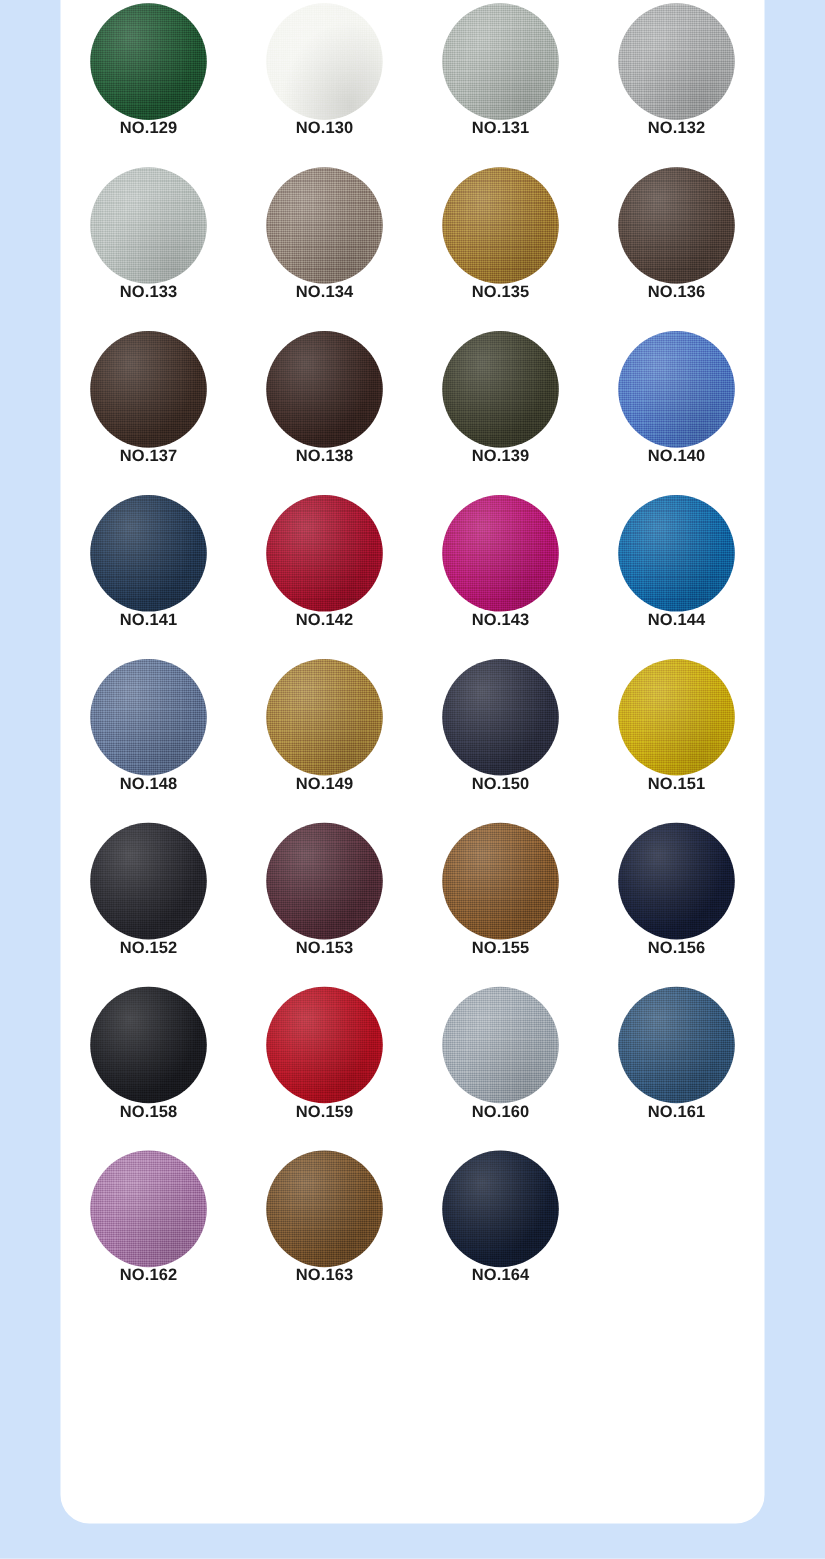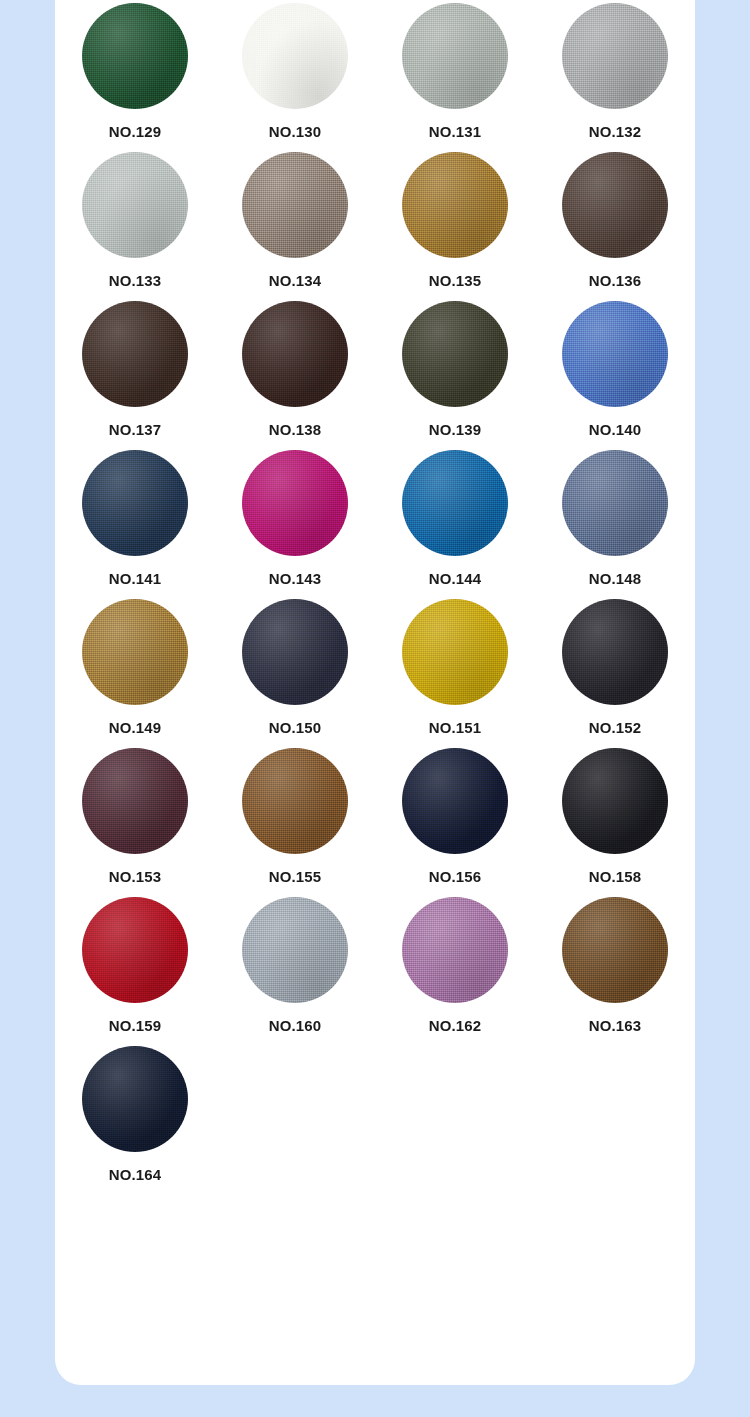"NO.129" .swatch-label { margin-top: 15px -> 0 }
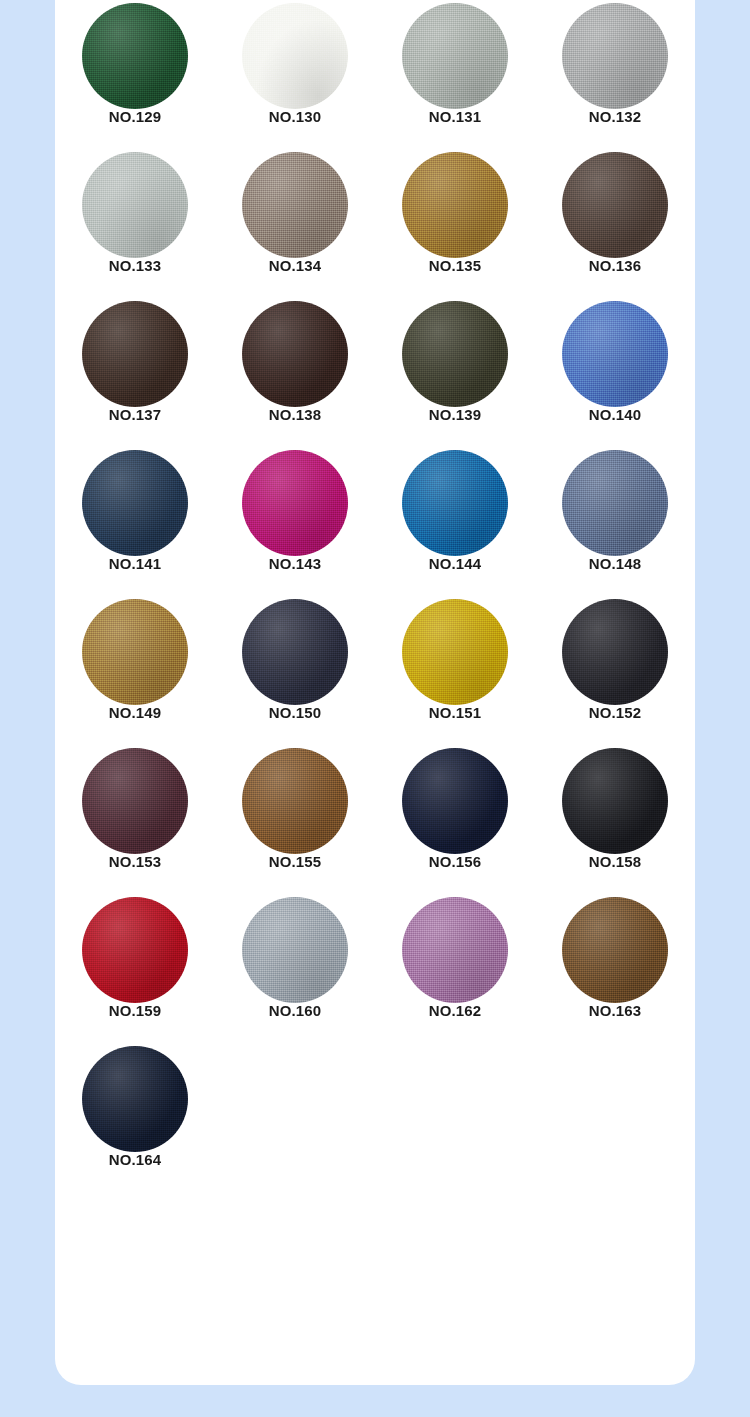"NO.142" div.swatch-cell { html: none -> <div> <div></div> <div>NO.142</div> </div> }
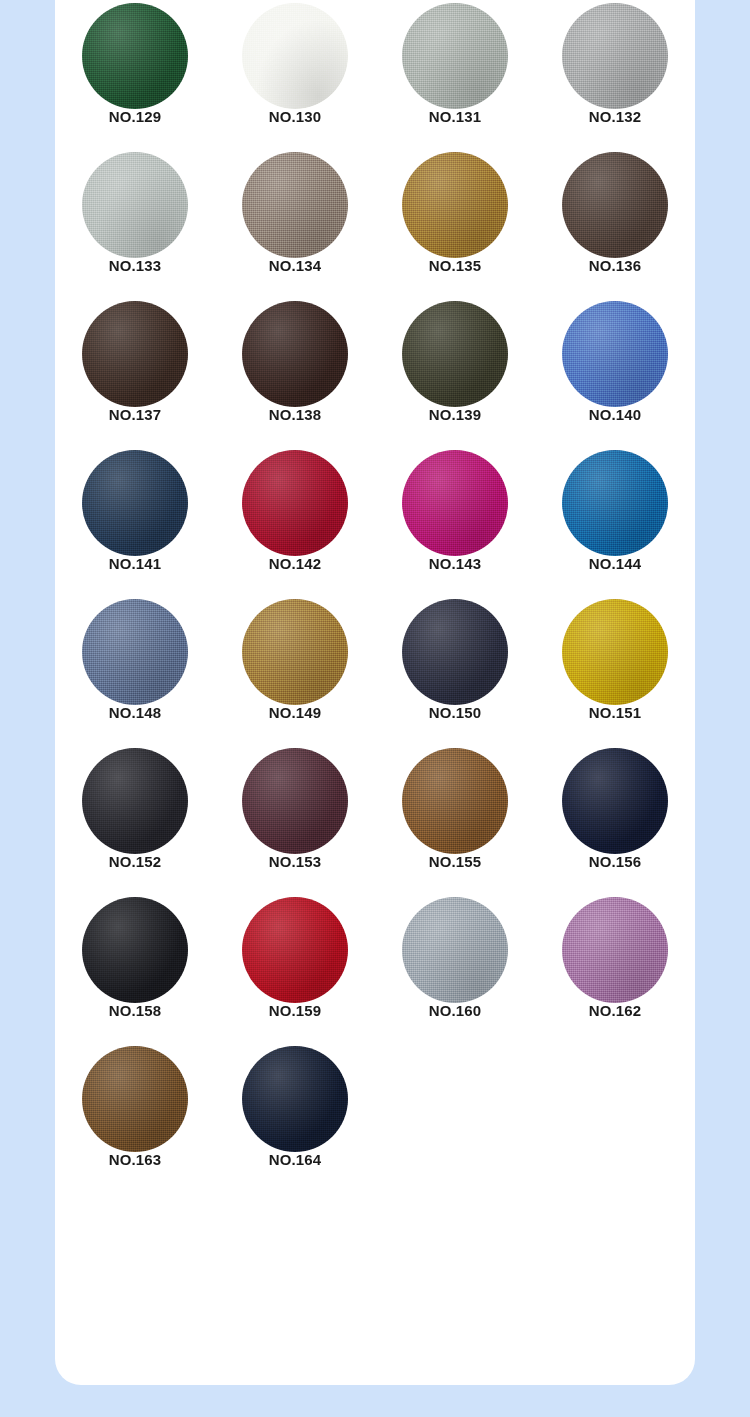"NO.161" div.swatch-cell { html: none -> <div> <div></div> <div>NO.161</div> </div> }
